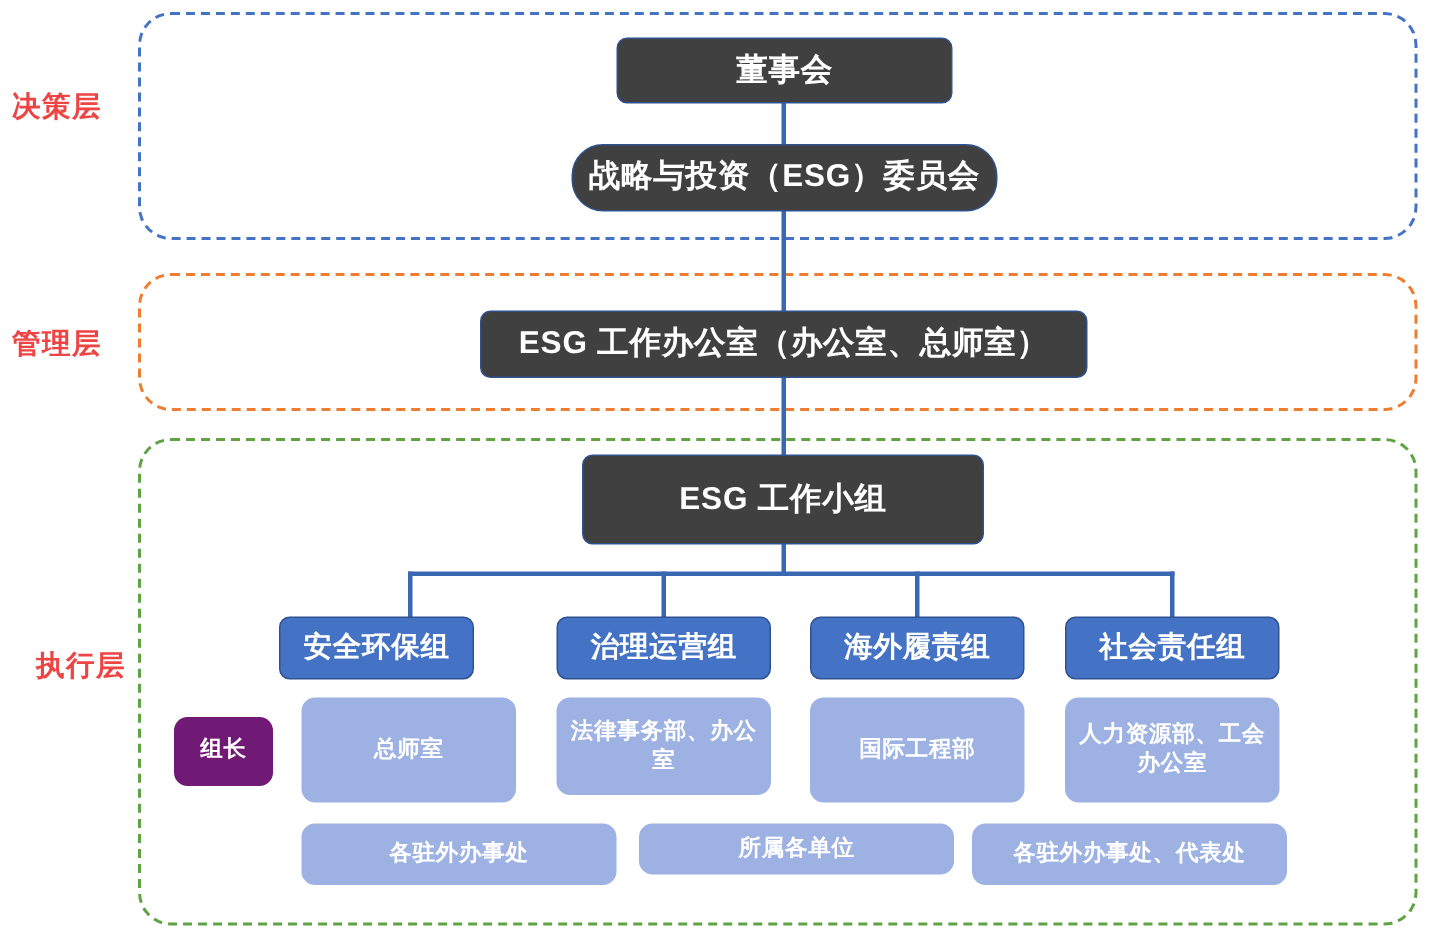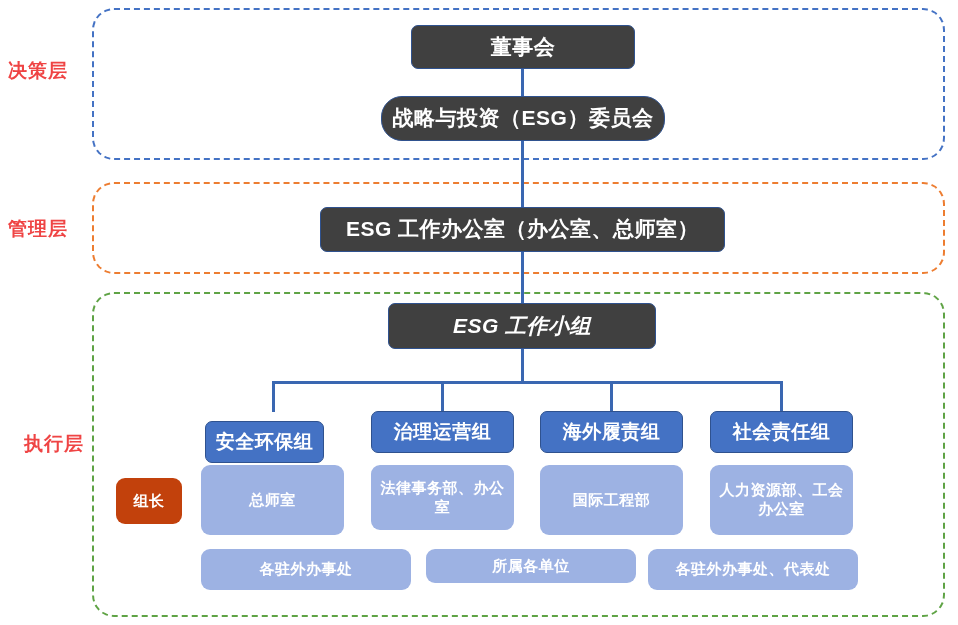"ESG 工作小组" div.node { font-style: italic -> none; height: 46px -> 60px }
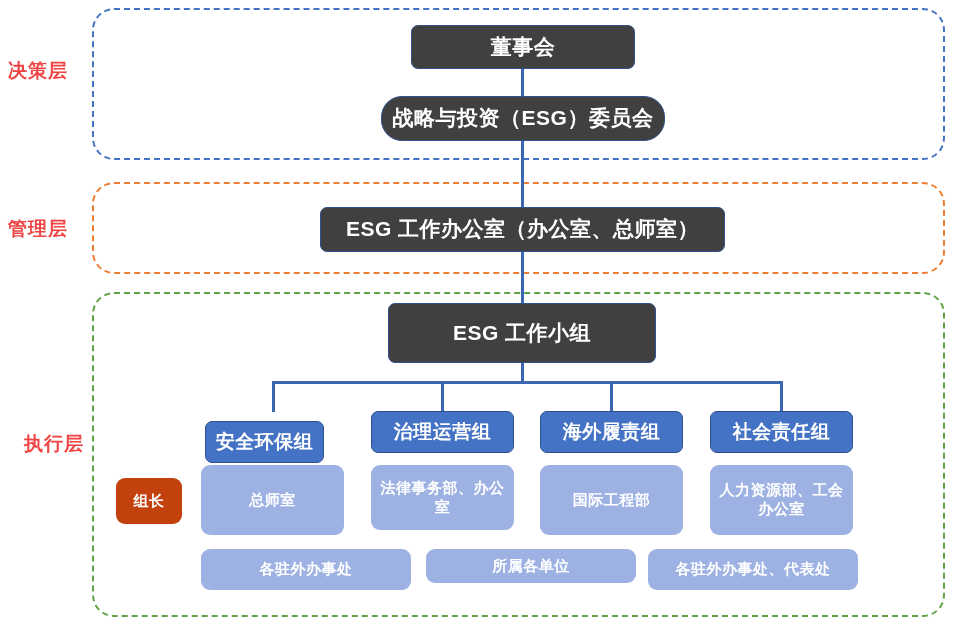"安全环保组" div.node { left: 205px -> 186px; margin-top: 10px -> none; width: 119px -> 130px }
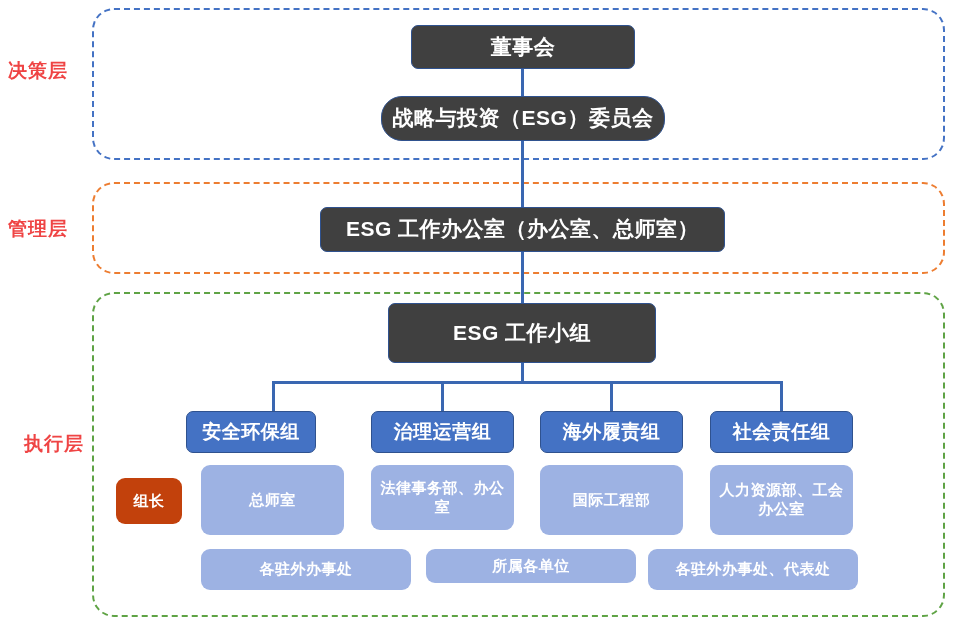"组长" .node-gray { background: #c2410c -> #701a75; font-family: none -> Liberation Mono, monospace }
